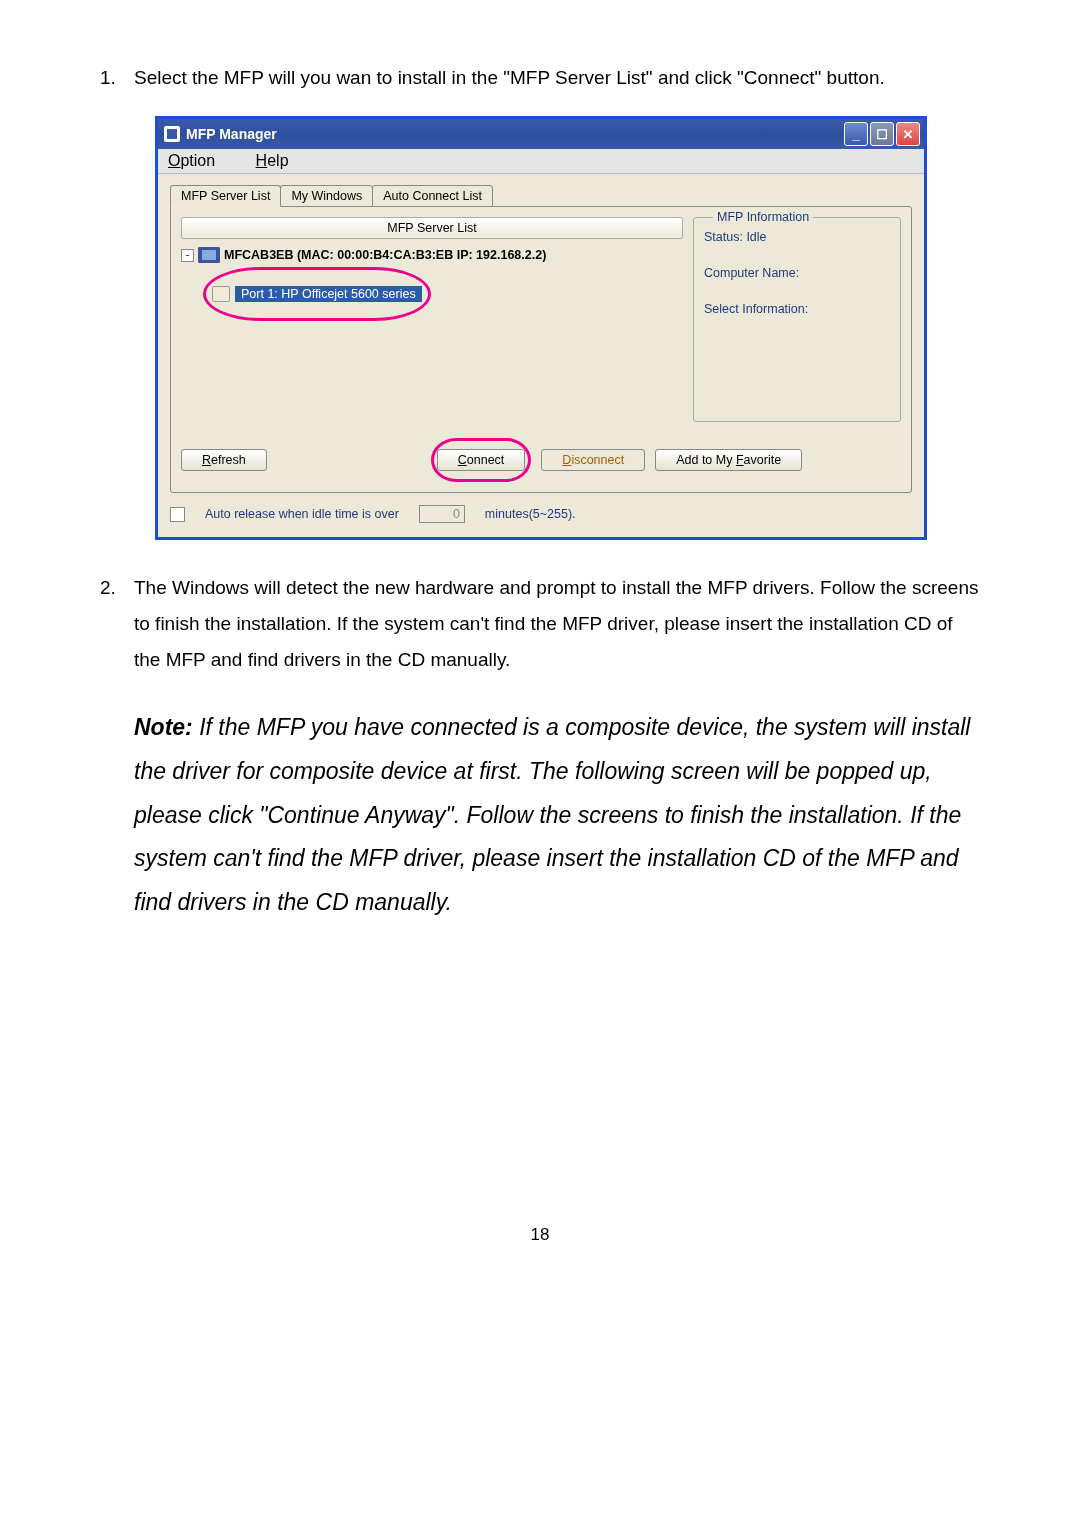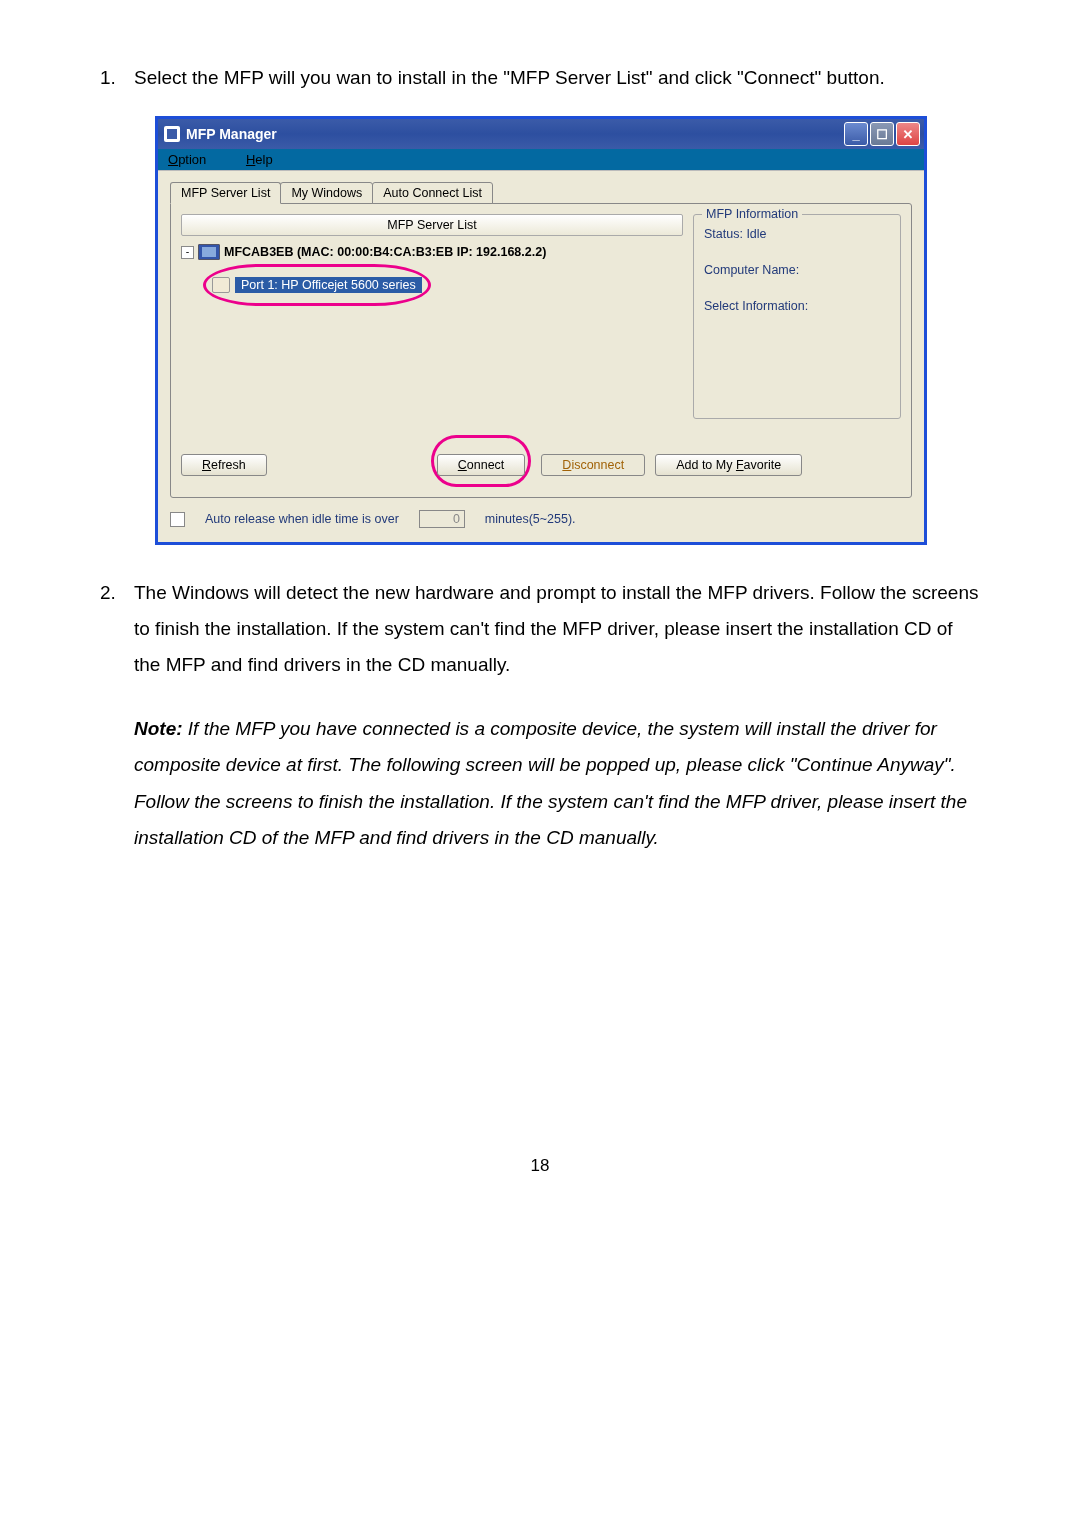"Option Help" .menubar { background: #0369a1 -> #e5e5e5; font-size: 13px -> 16px }
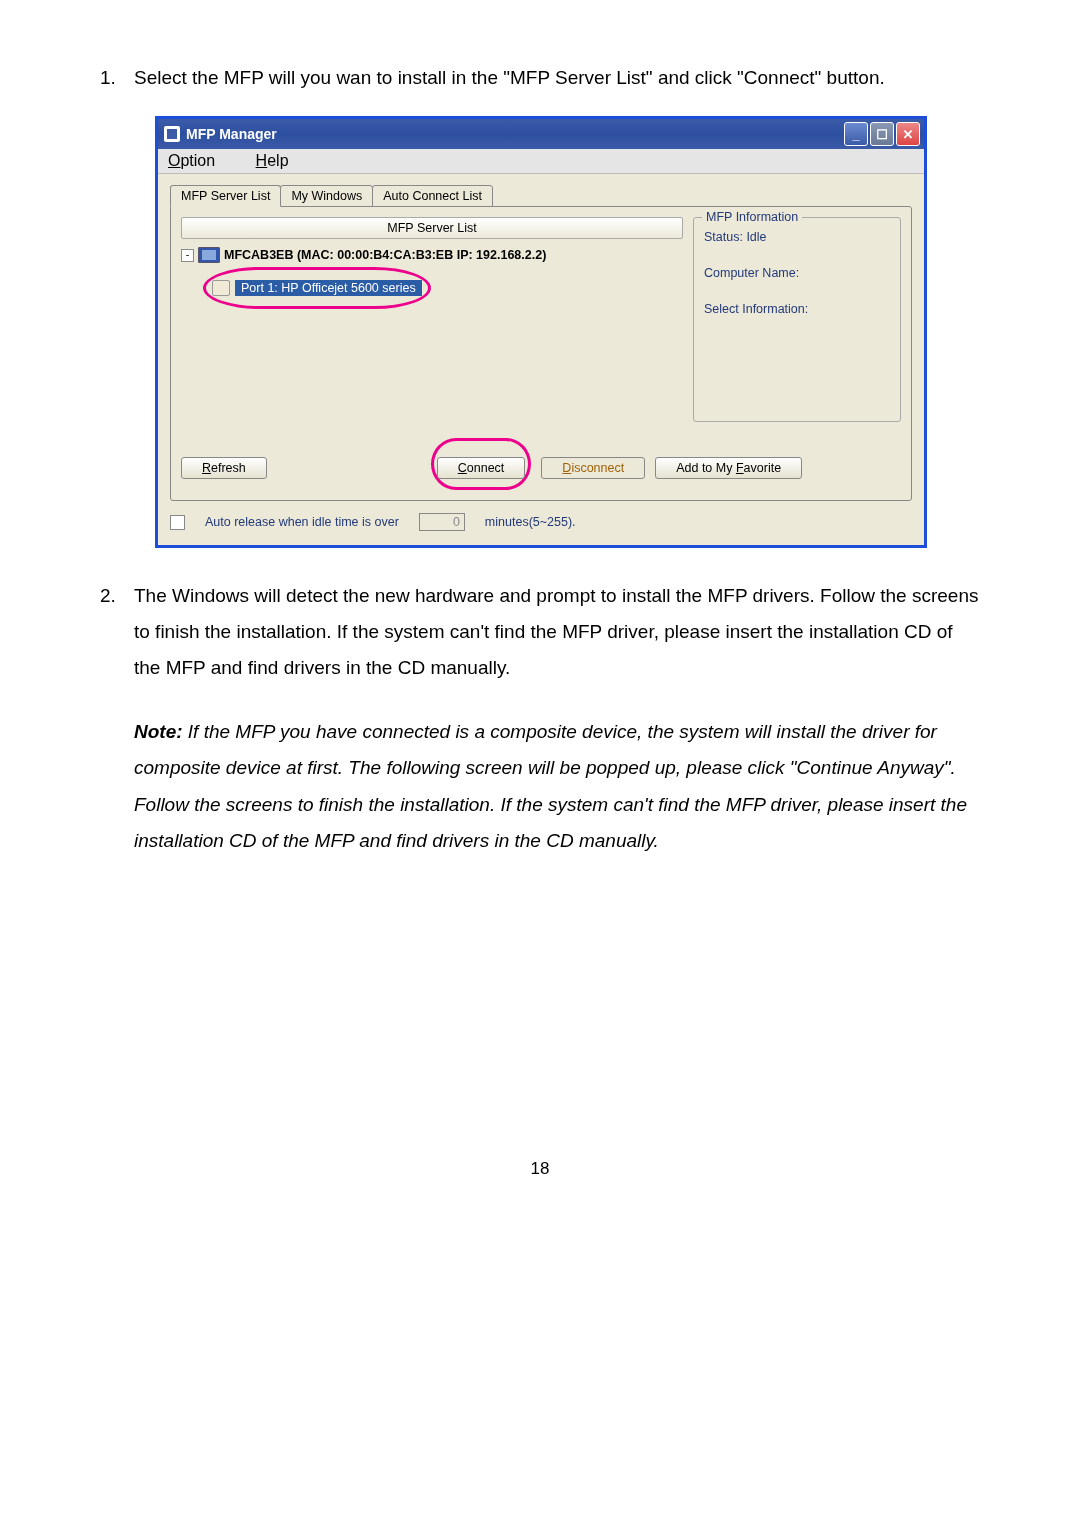"MFP Information" .info-legend { left: 8px -> 19px }
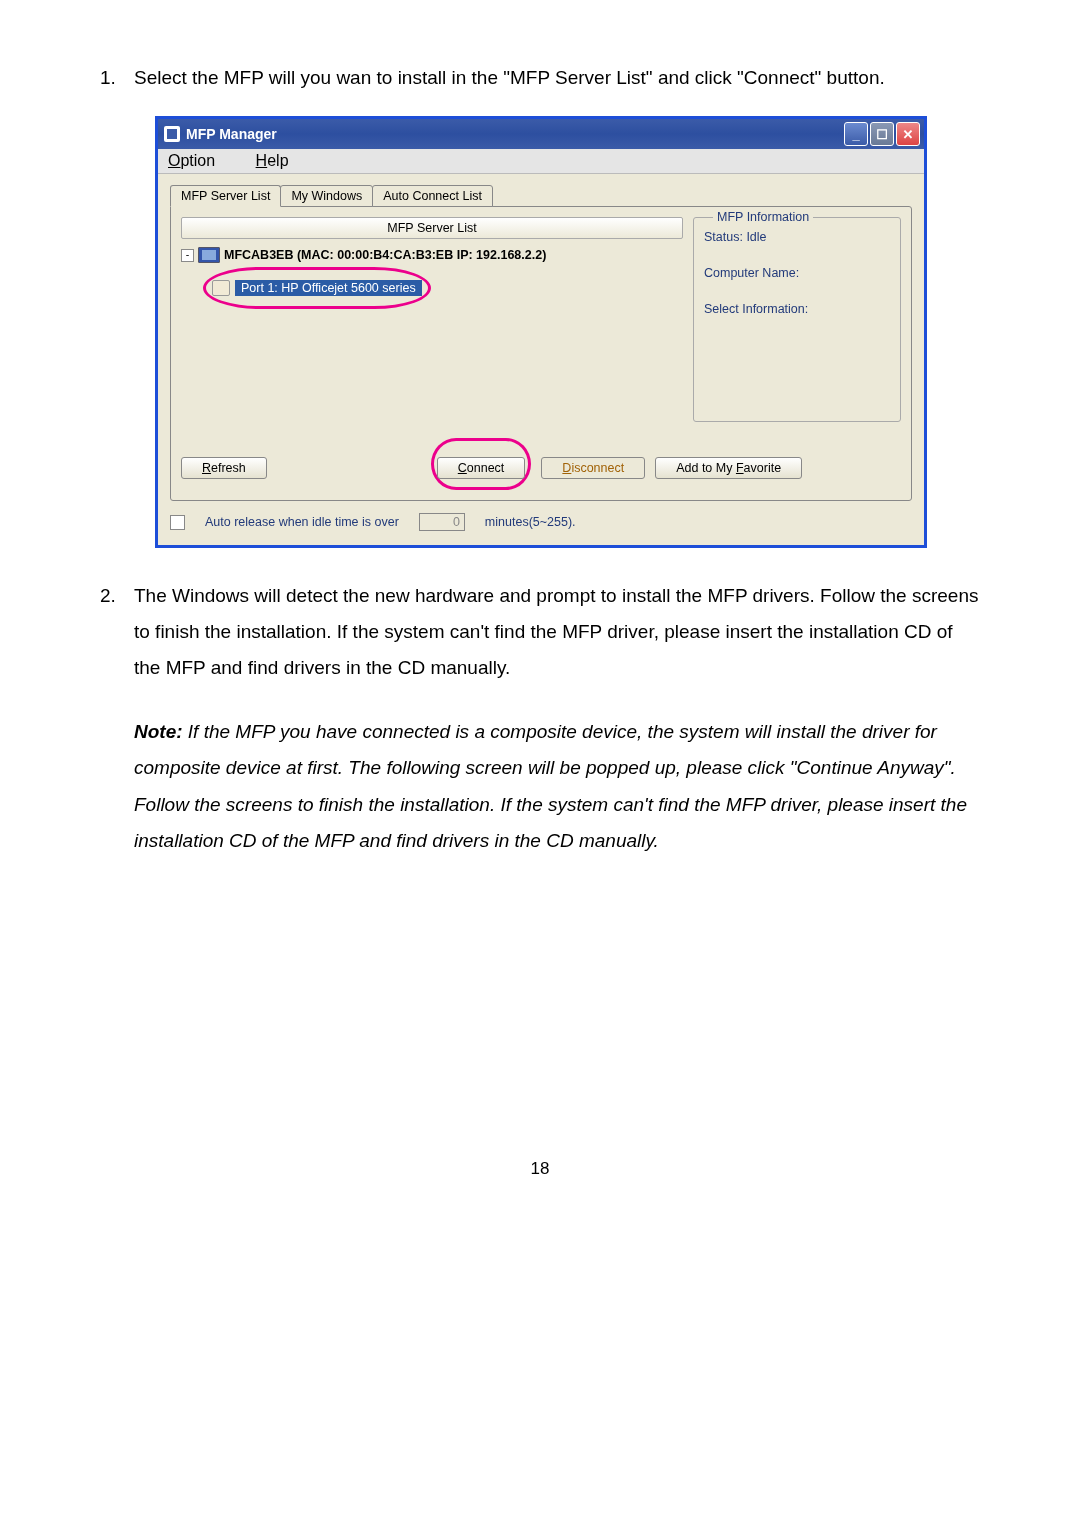"Port 1: HP Officejet 5600" .port-oval { padding: 10px 6px -> 16px 6px }
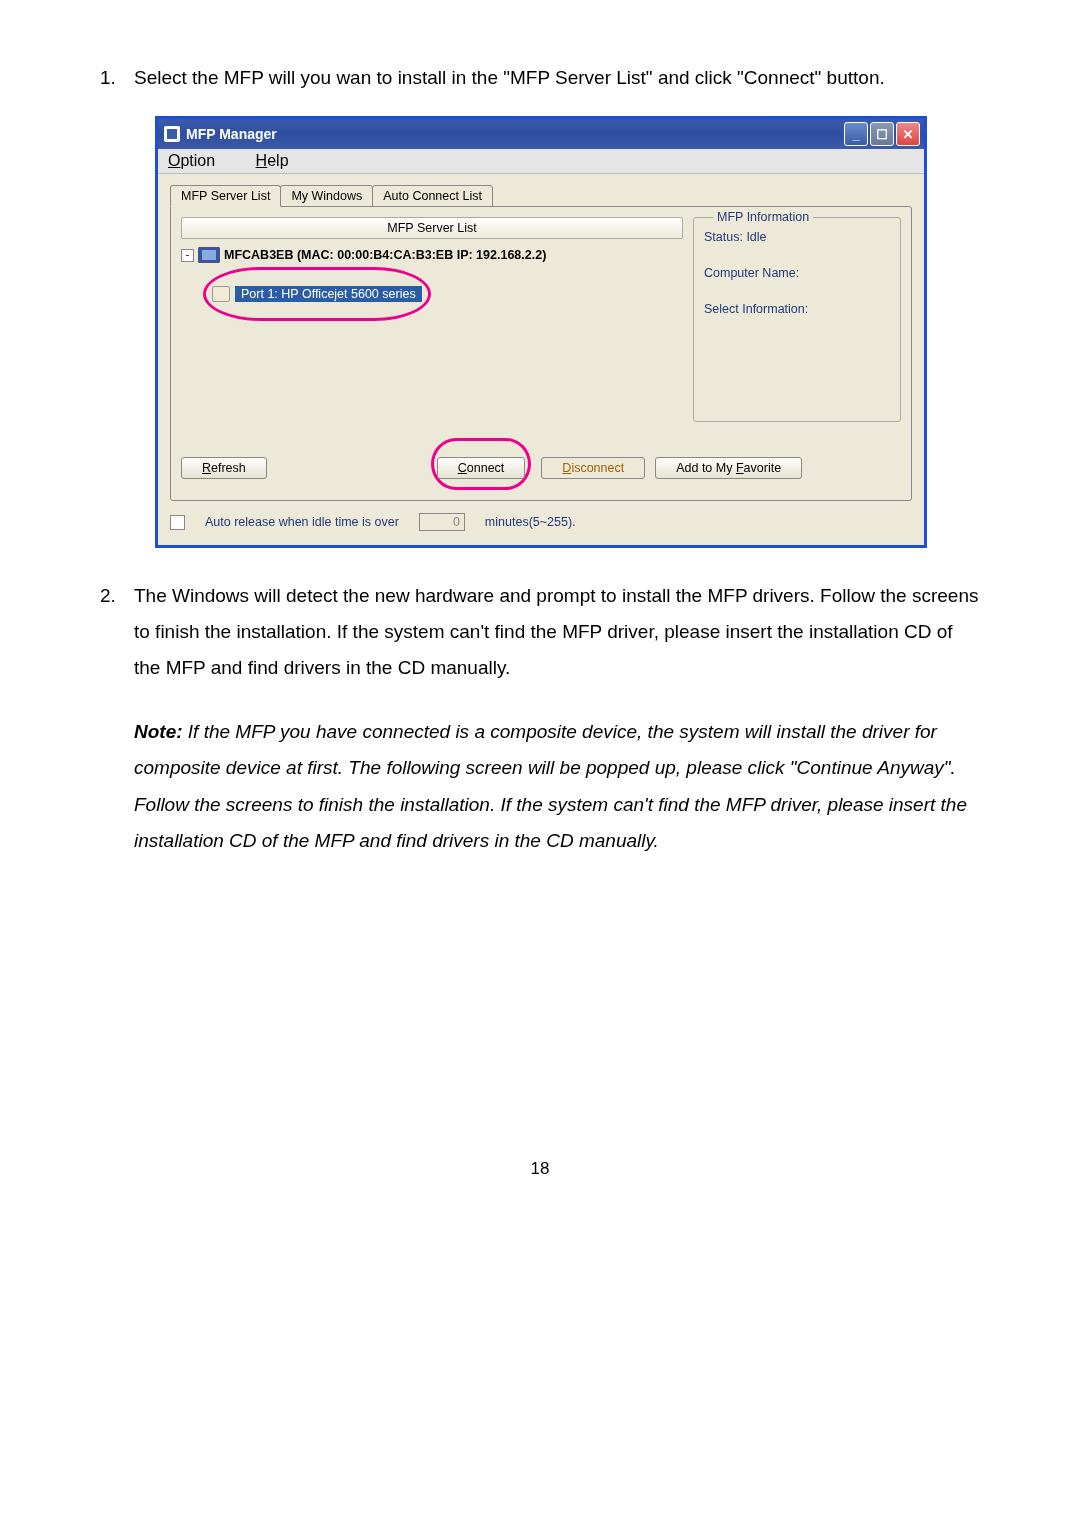"Refresh" .btn { margin-top: 8px -> none }
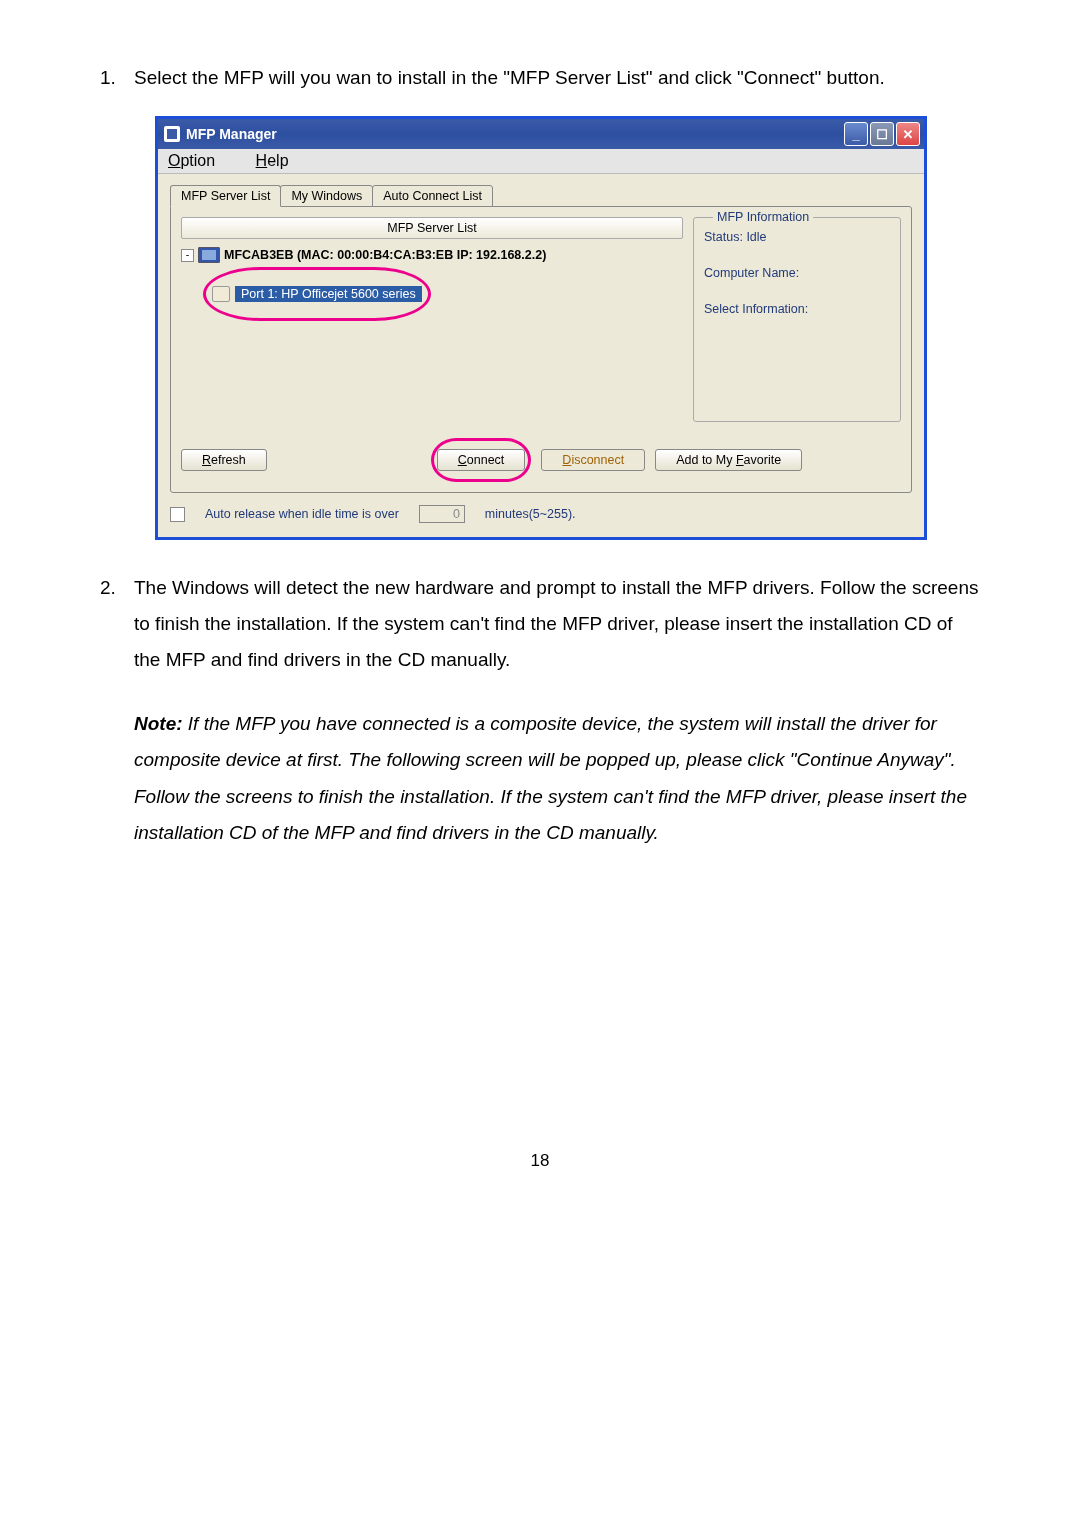"Note: If the MFP you" .note-block { font-size: 19px -> 23px }
